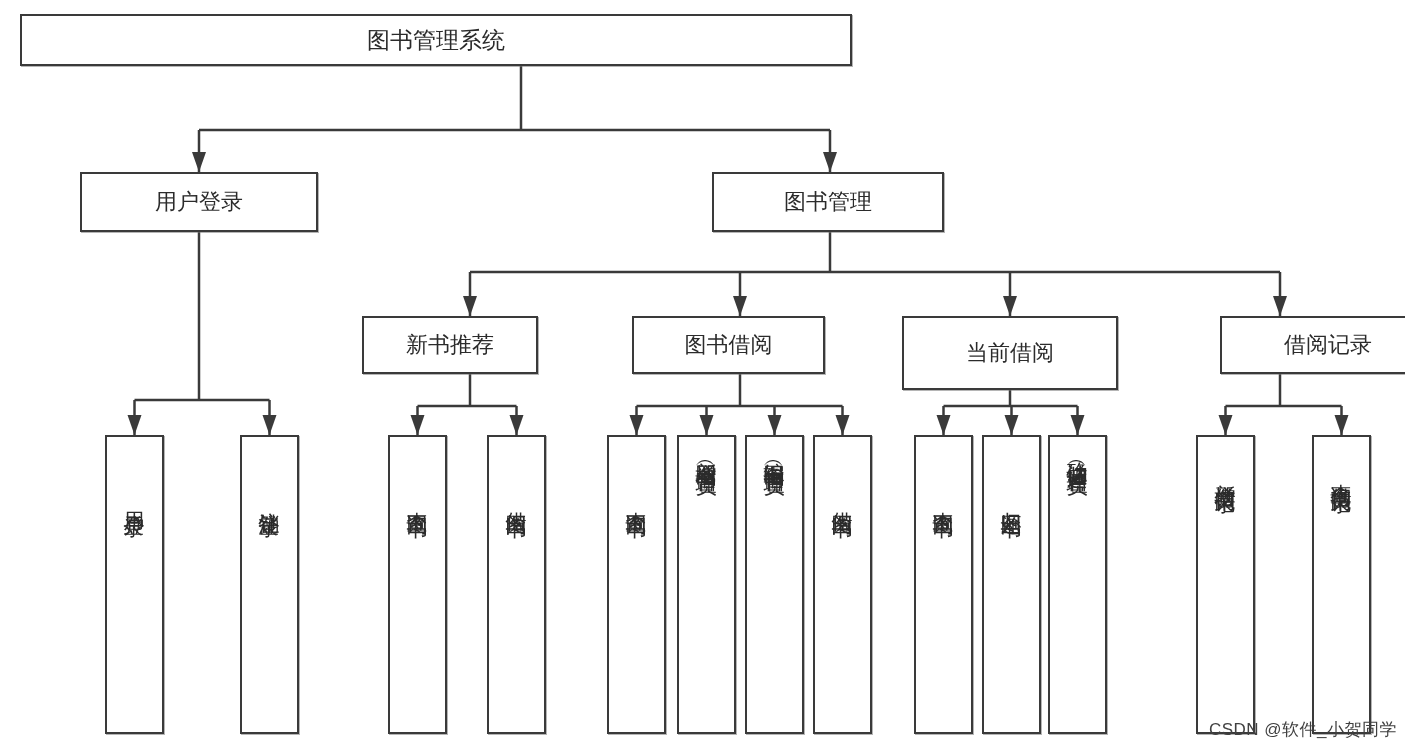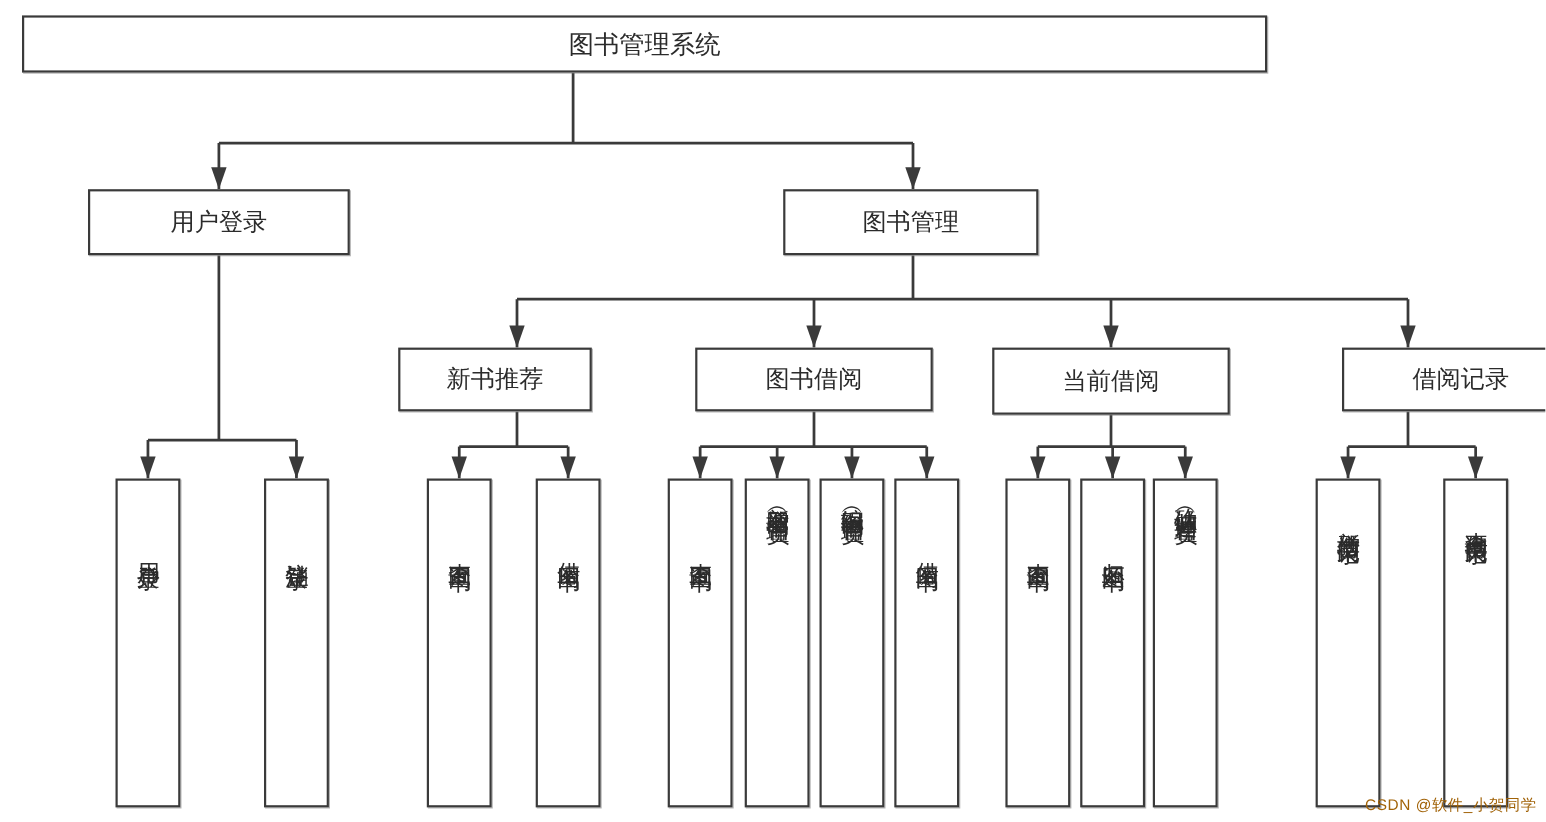"图书管理系统" div.node-box { width: 1132px -> 832px }
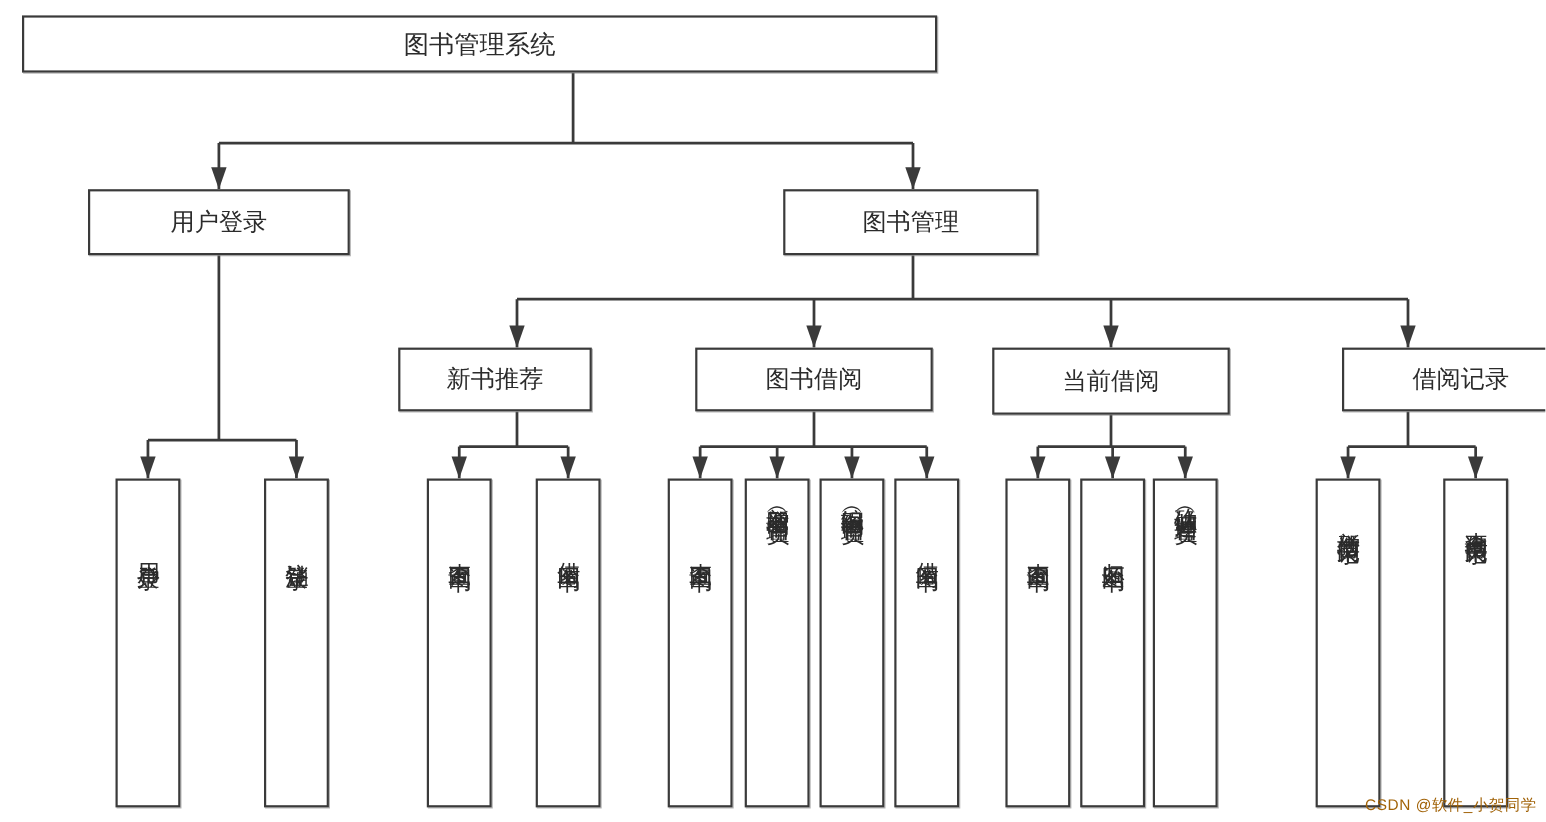"图书借阅" div.node-box { width: 216px -> 193px }
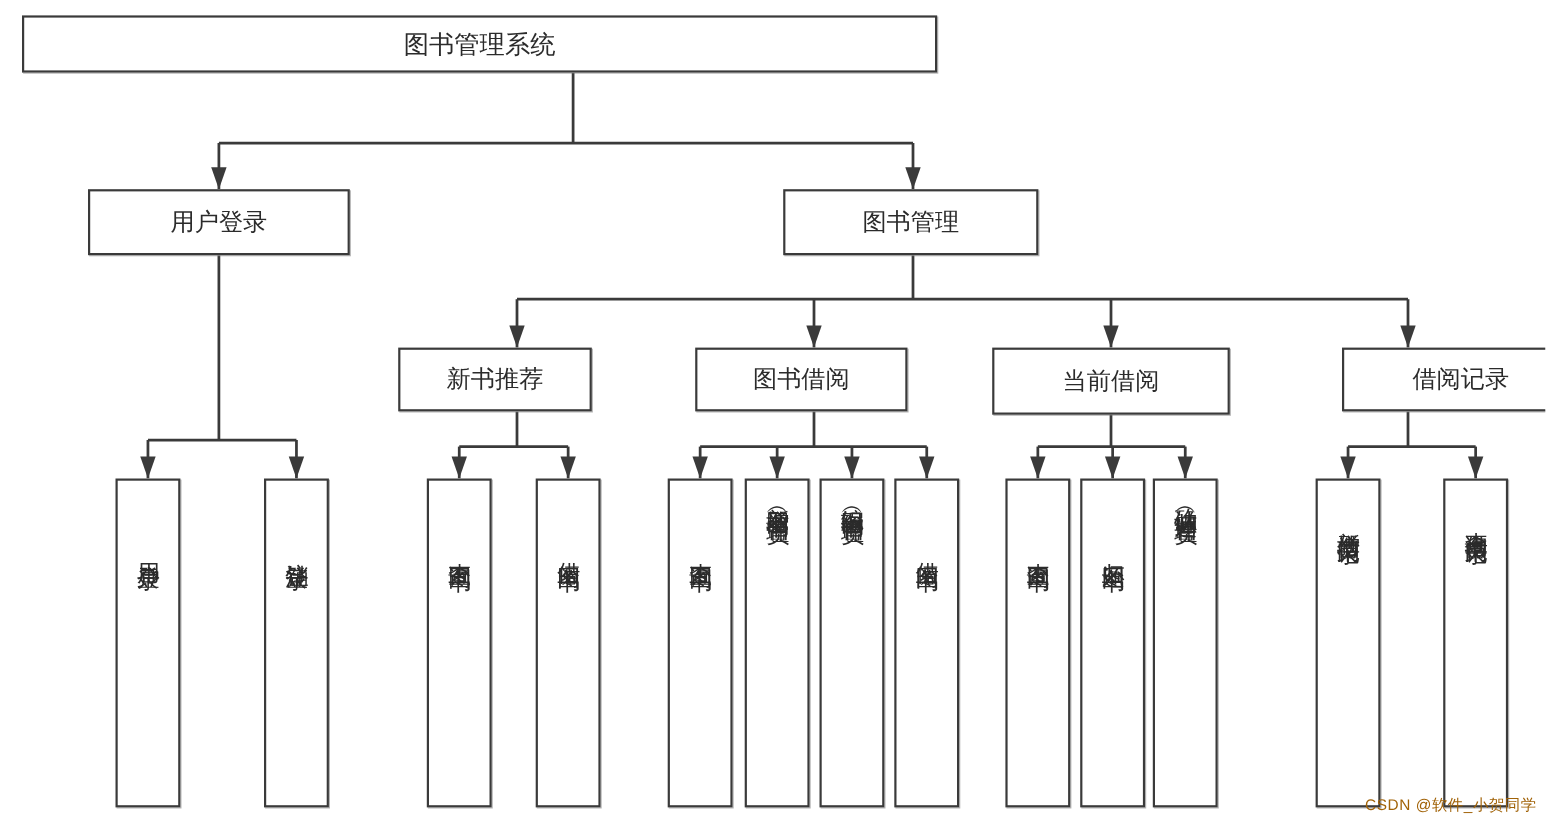"当前借阅" div.node-box { height: 61px -> 74px }
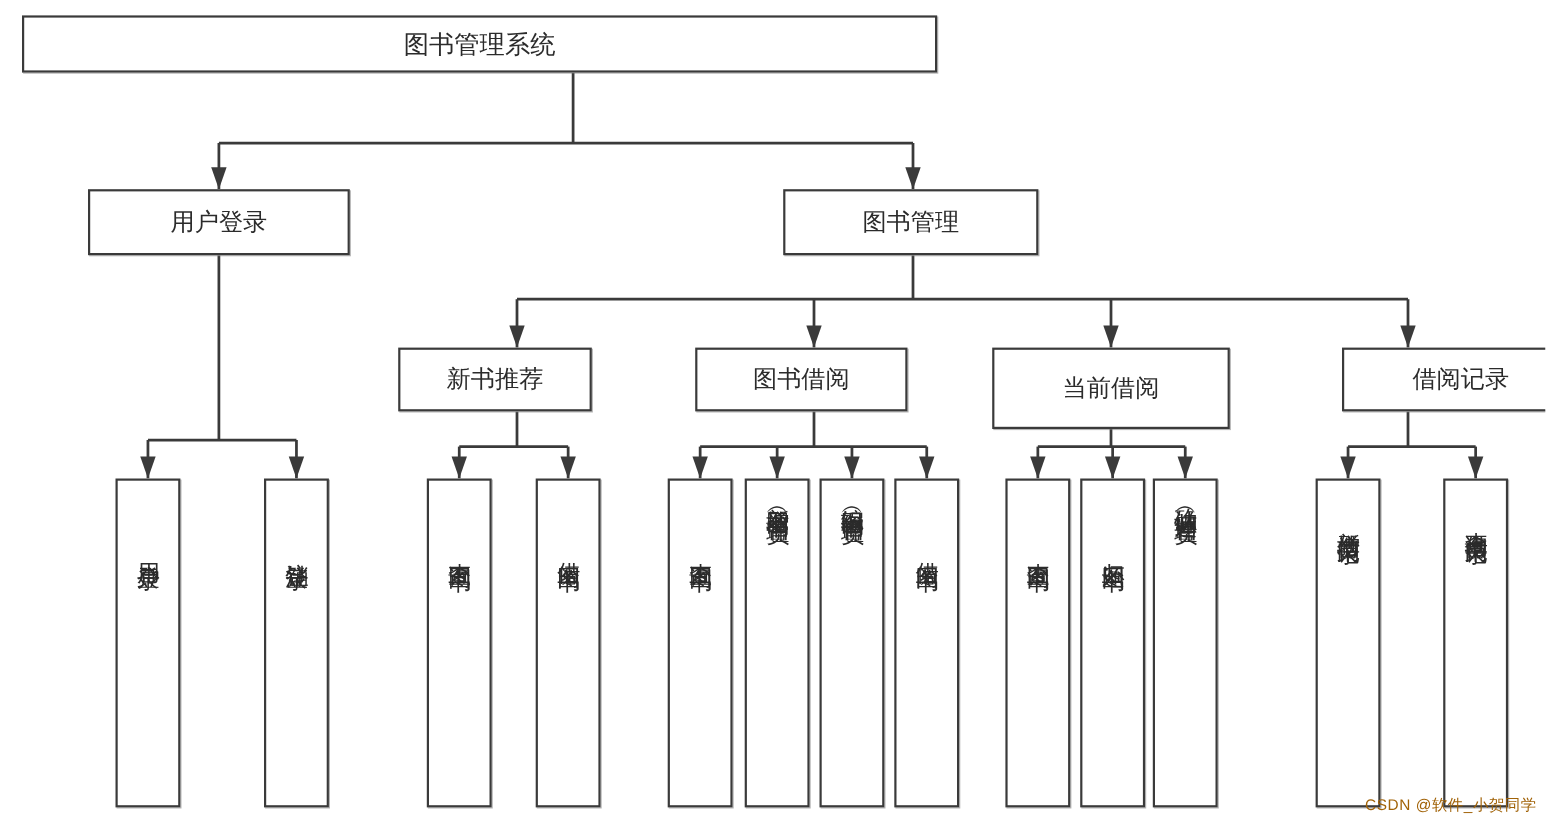"CSDN @软件_小贺同学" #watermark { color: #a16207 -> #404040; font-size: 14px -> 17px }
